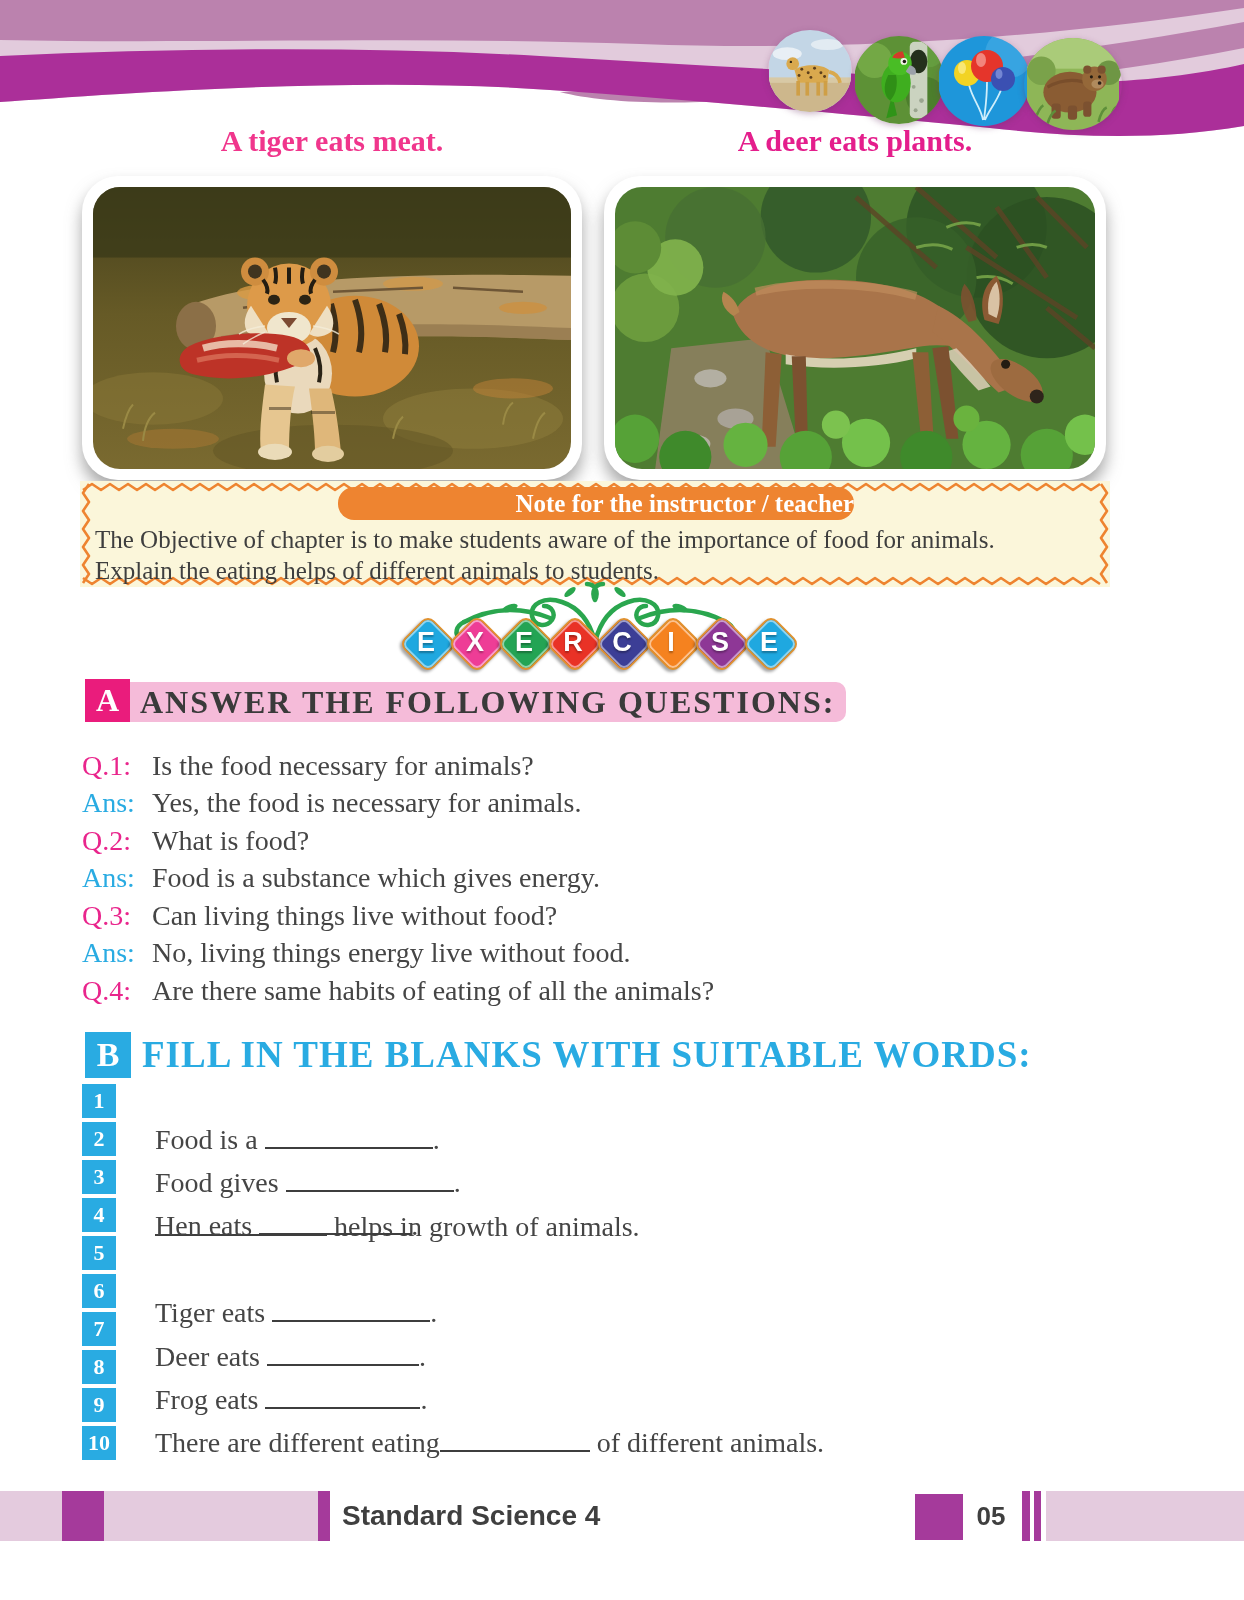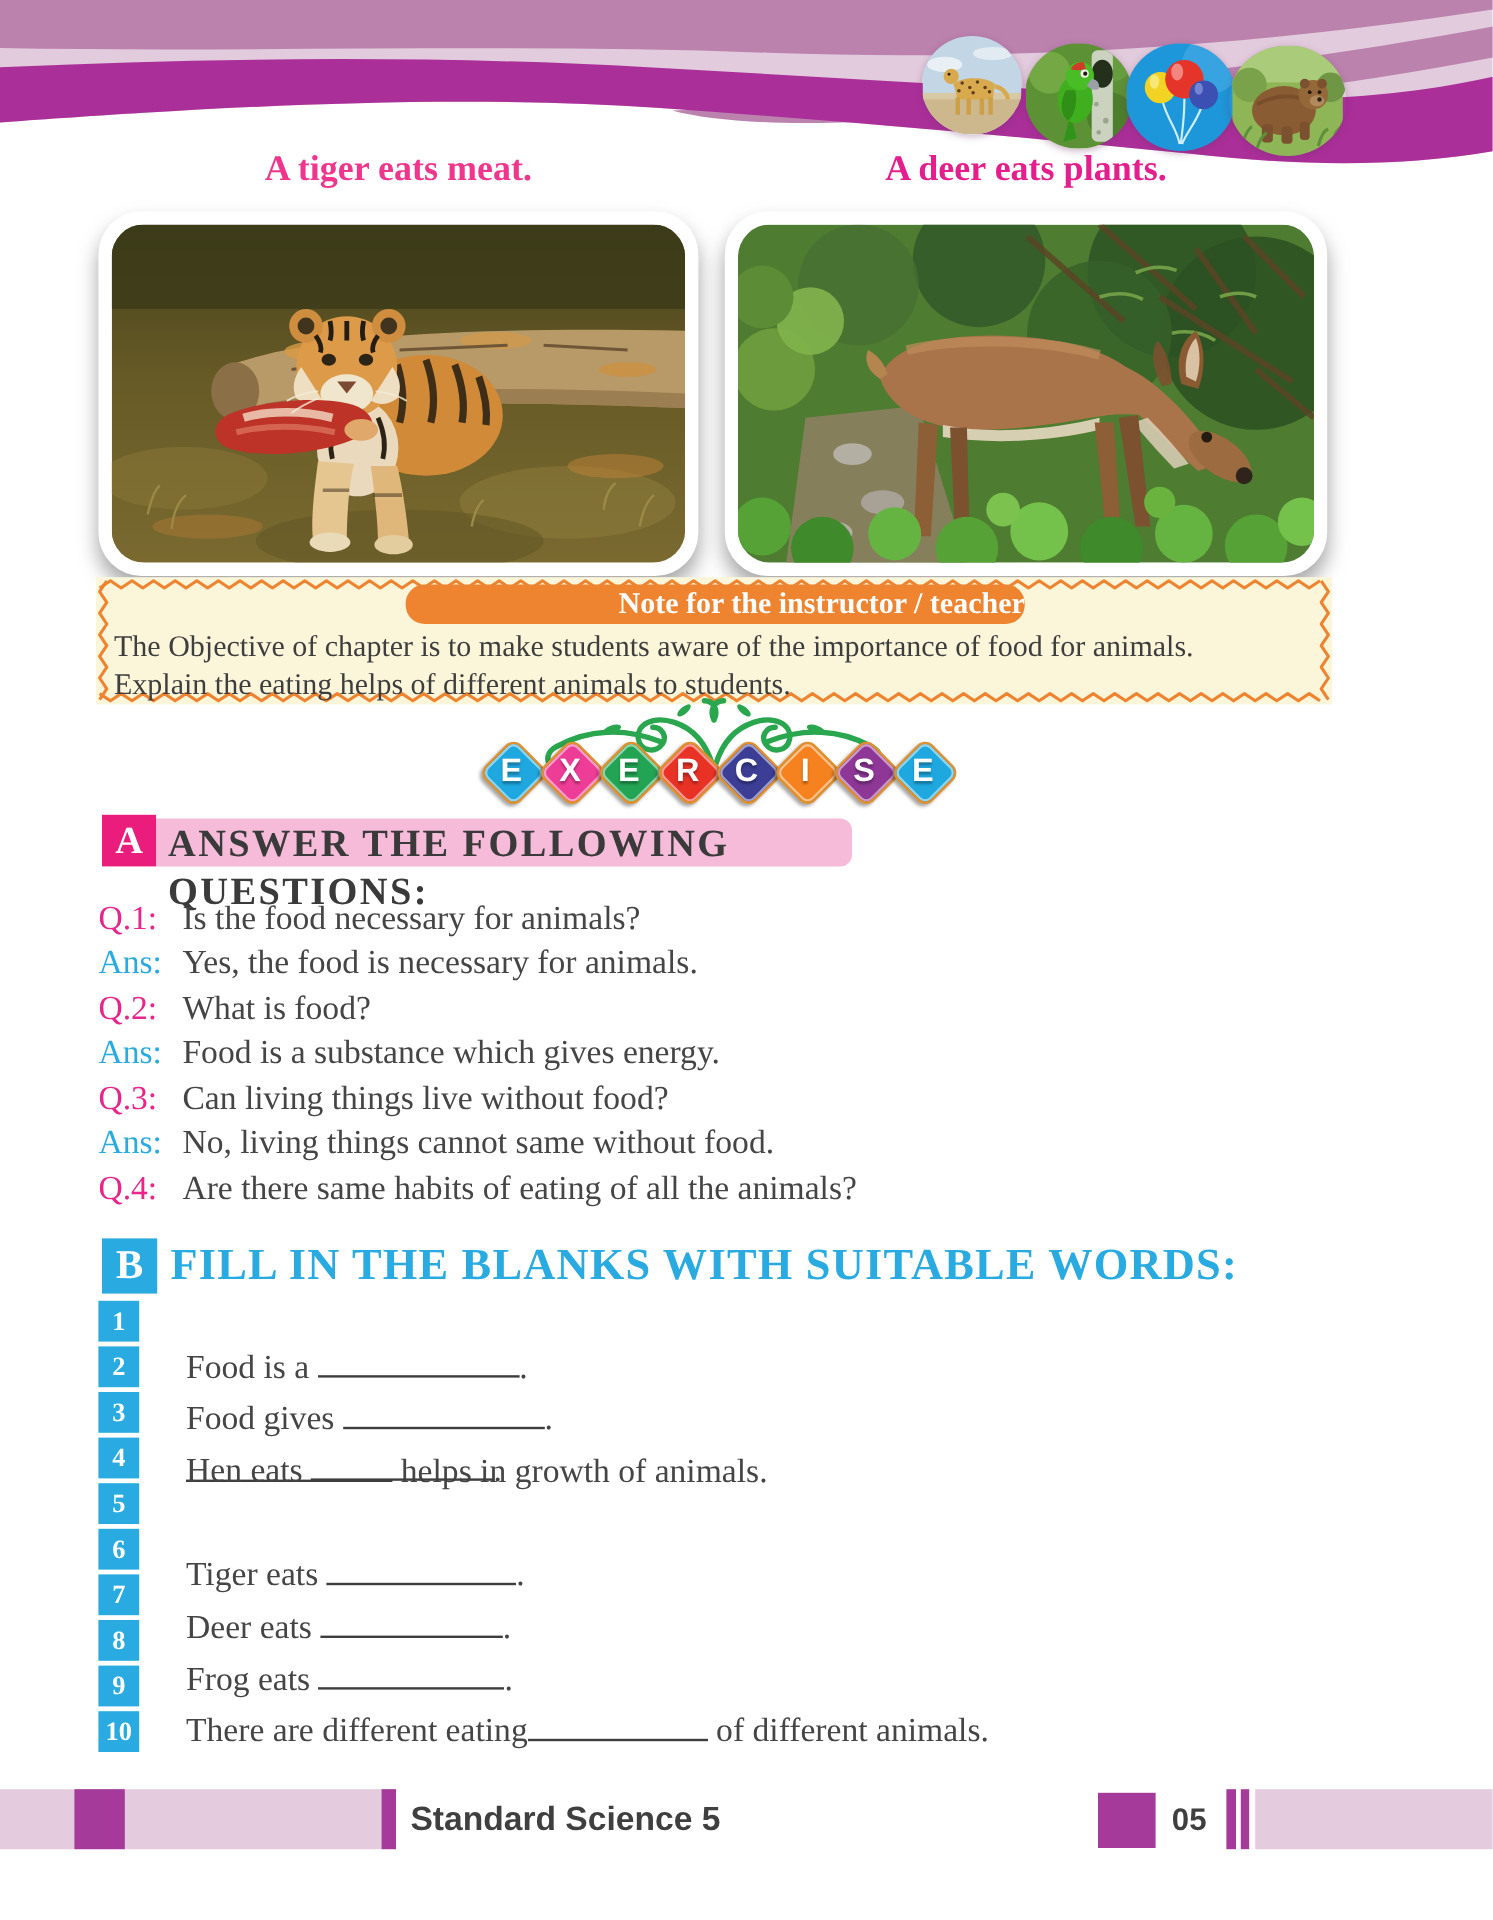"ANSWER THE FOLLOWING QUESTIONS:" .bar-a { width: 580px -> 716px }
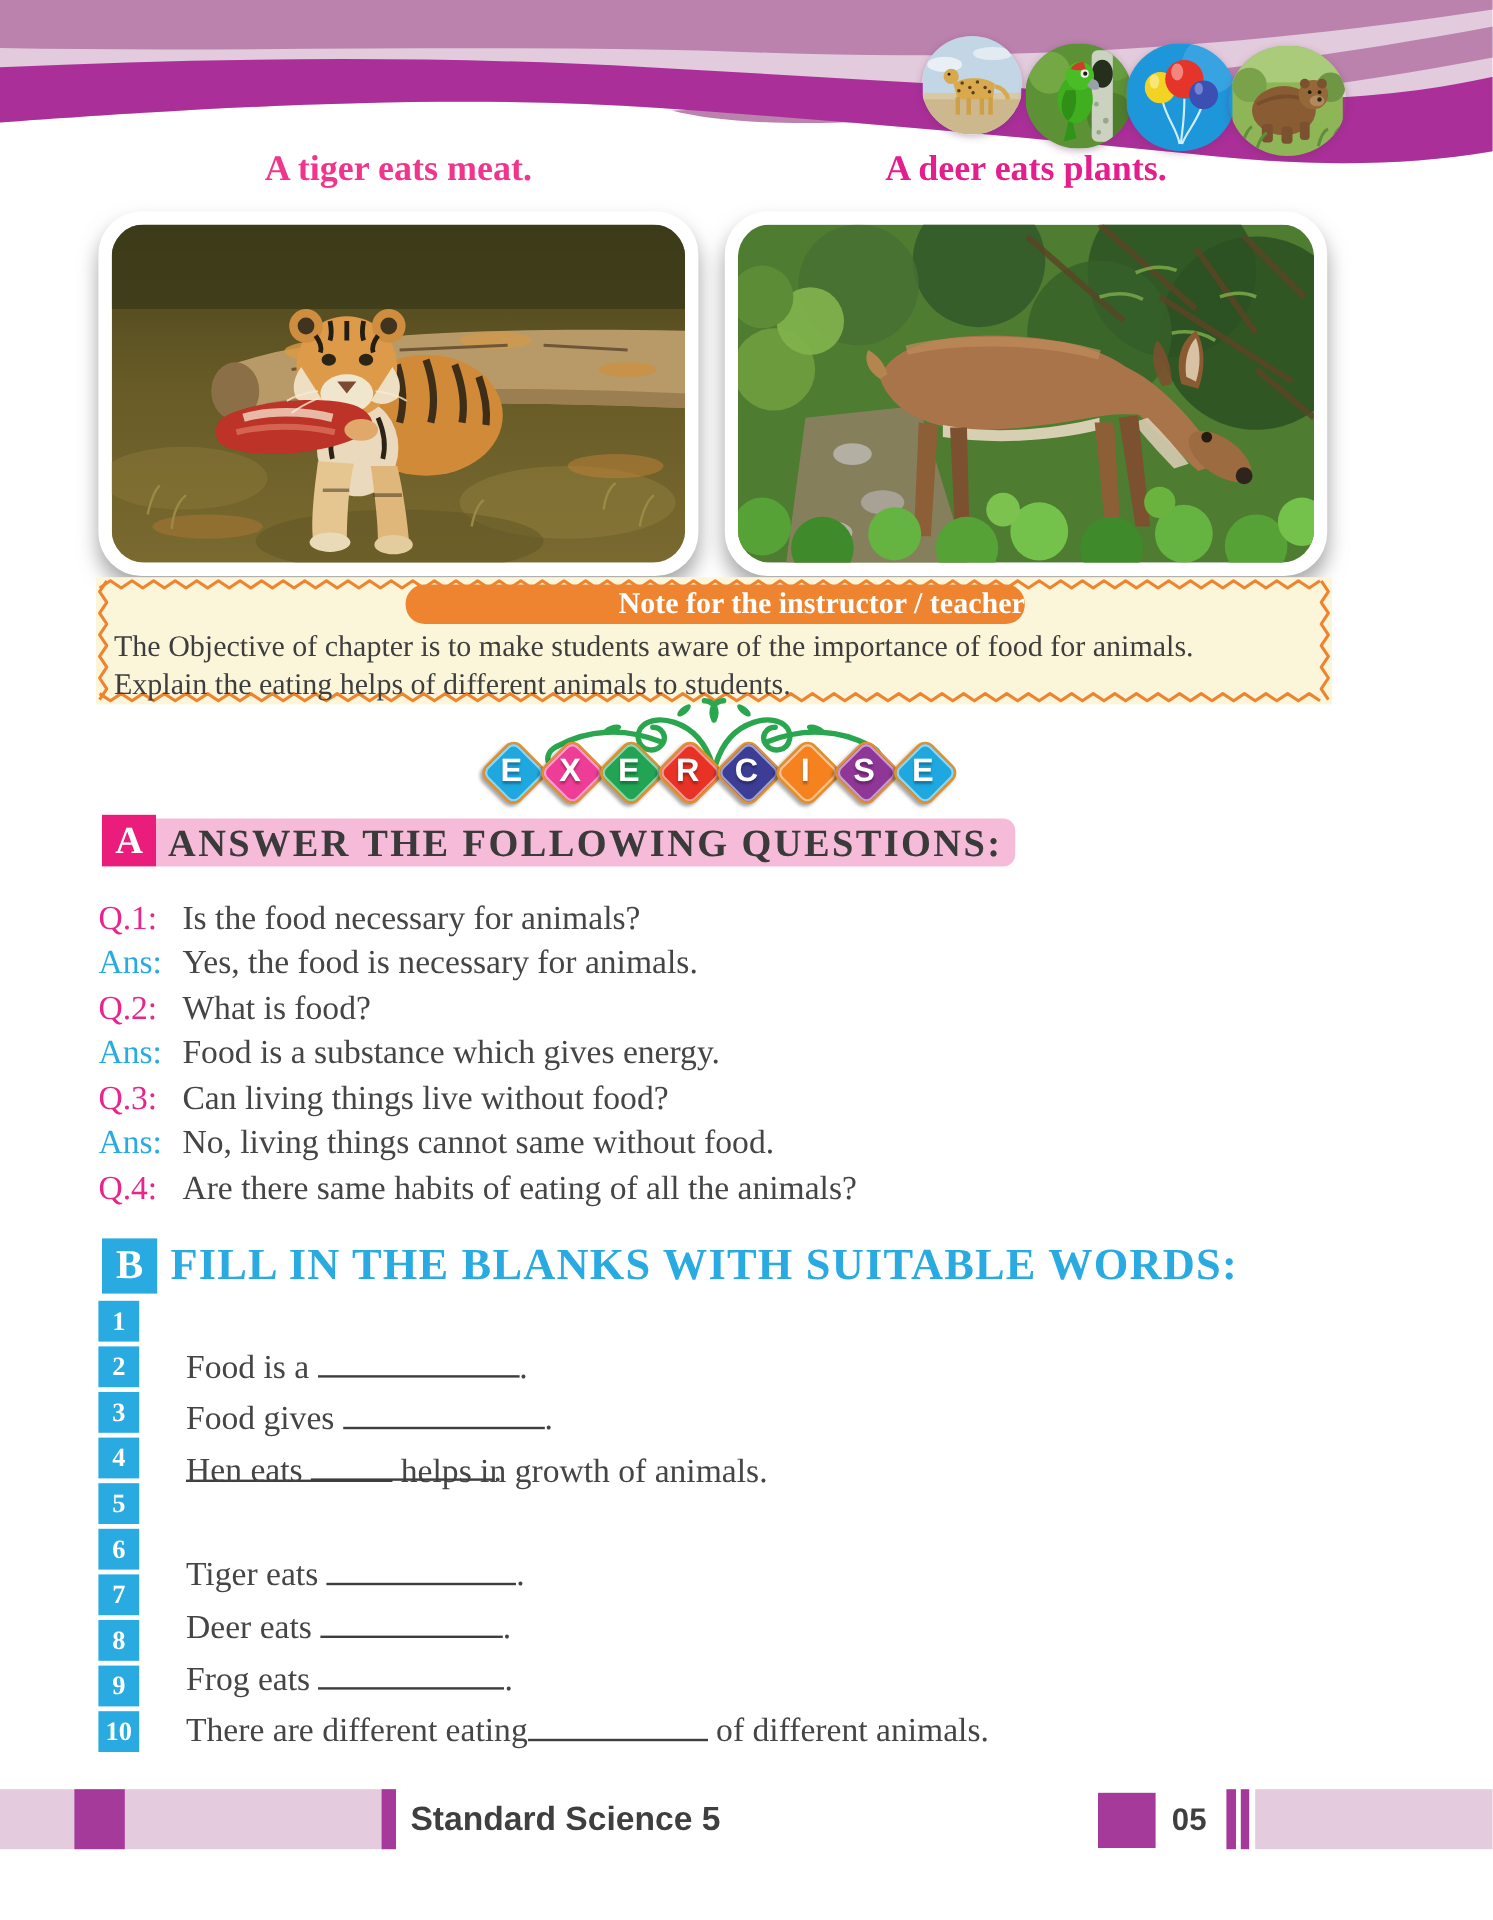"No, living things cannot same" span { text: cannot same -> energy live }
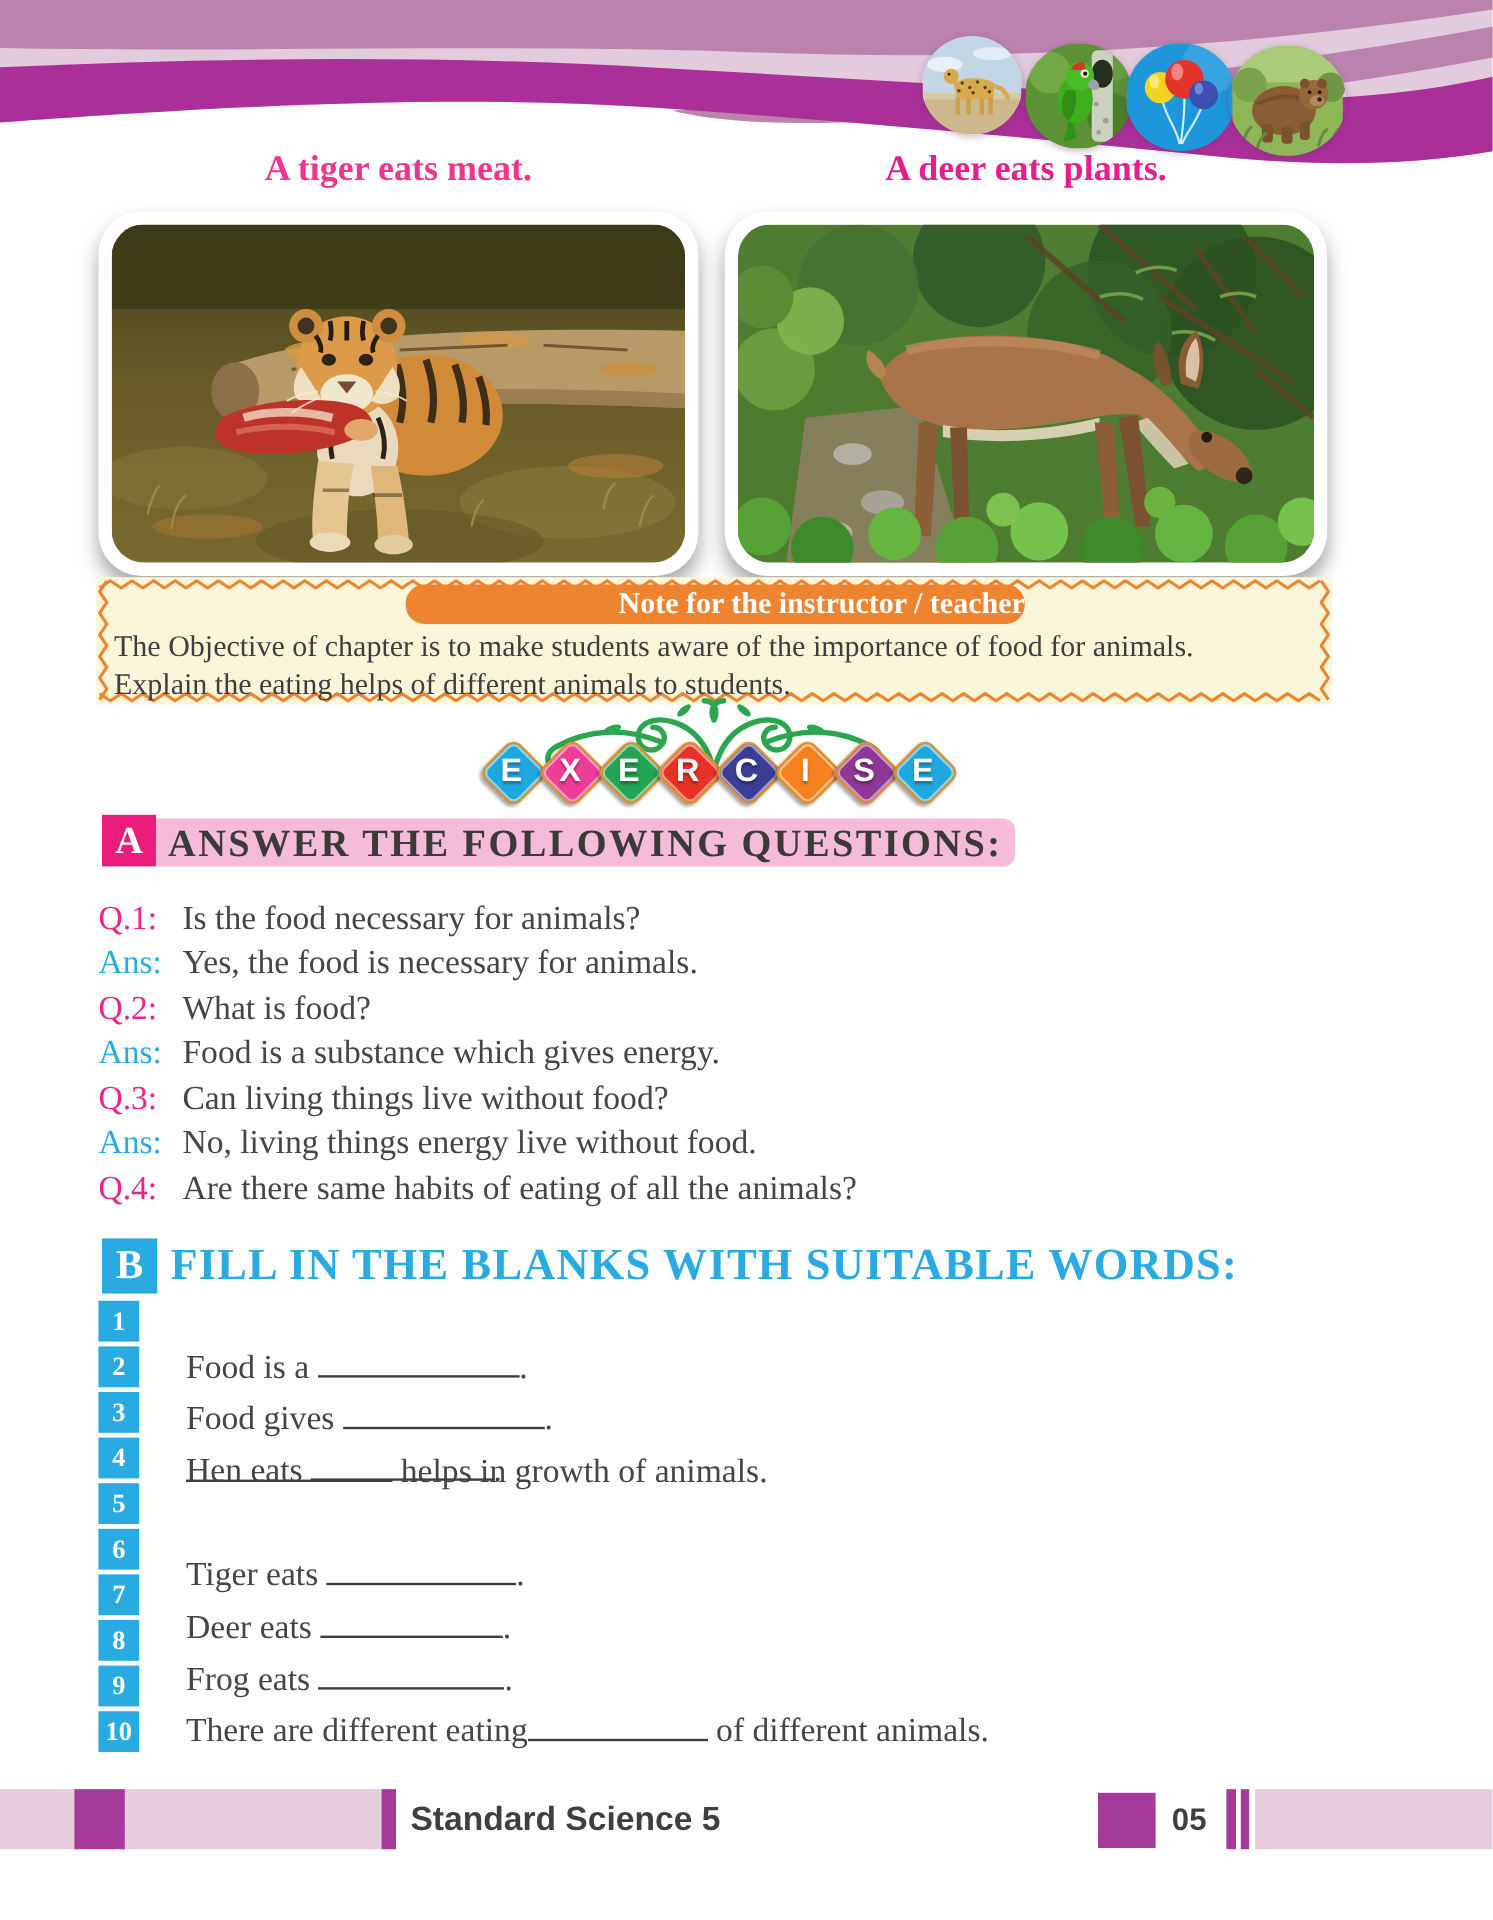"Standard Science 5" div.f-title { text: 5 -> 4 }
